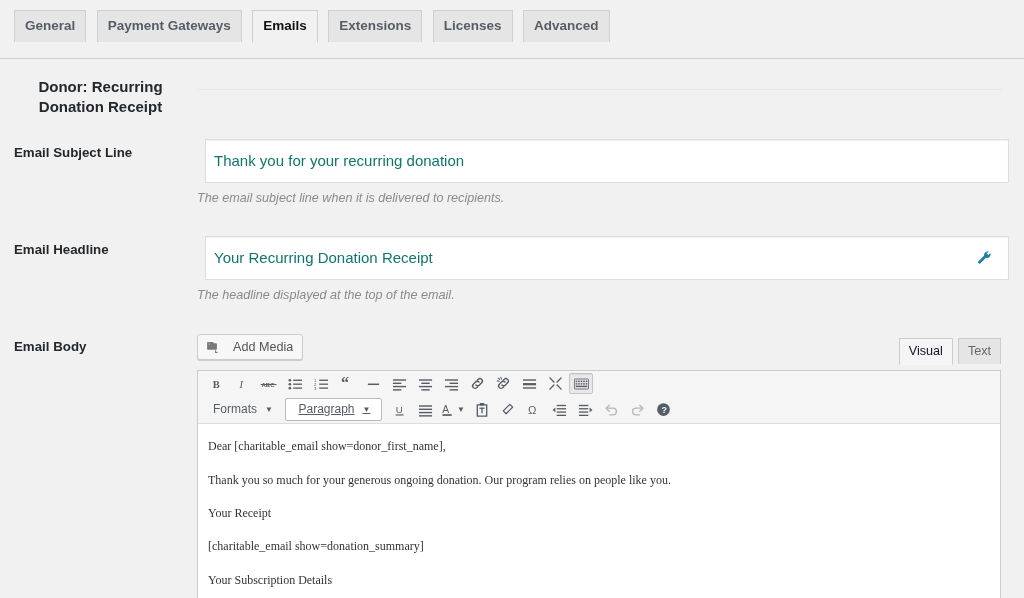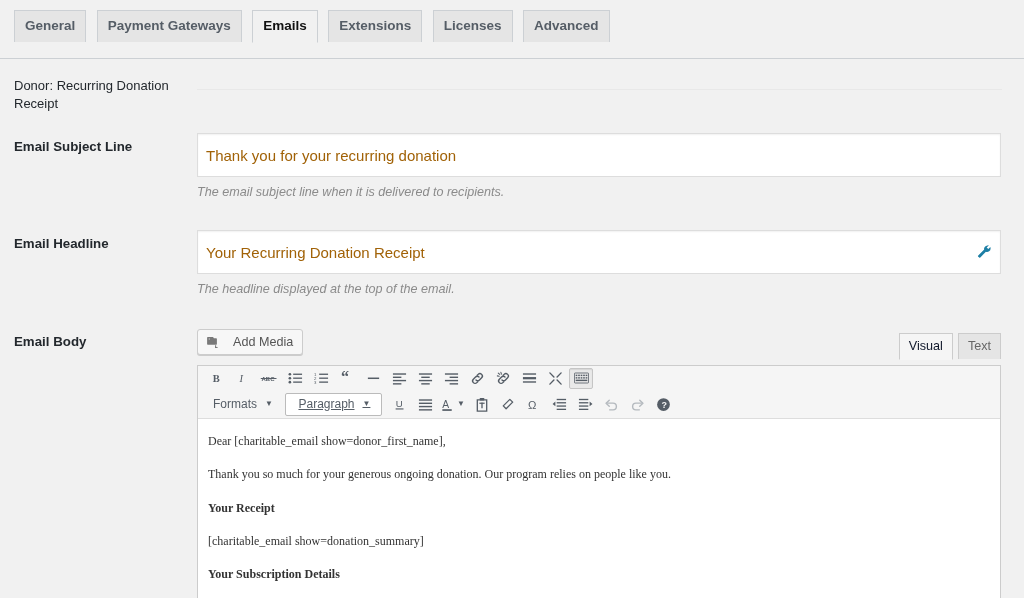"Donor: Recurring Donation Receipt" tr.section-head th { font-size: 13px -> 15px; font-weight: 400 -> 700; text-align: none -> center }
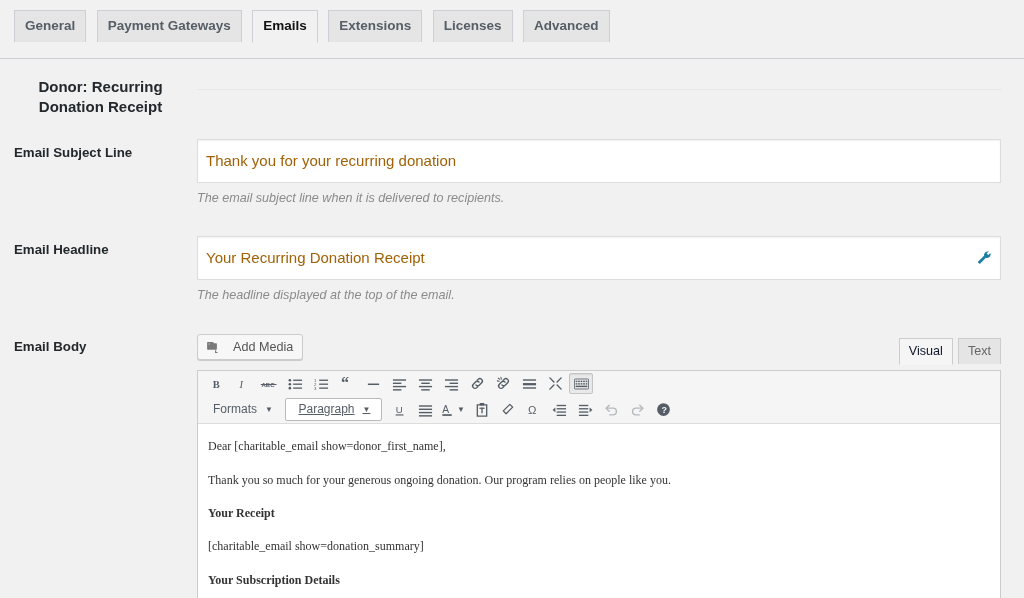"Thank you for your recurring" input.regular-text { color: #a16207 -> #0f766e; margin-left: none -> 8px }
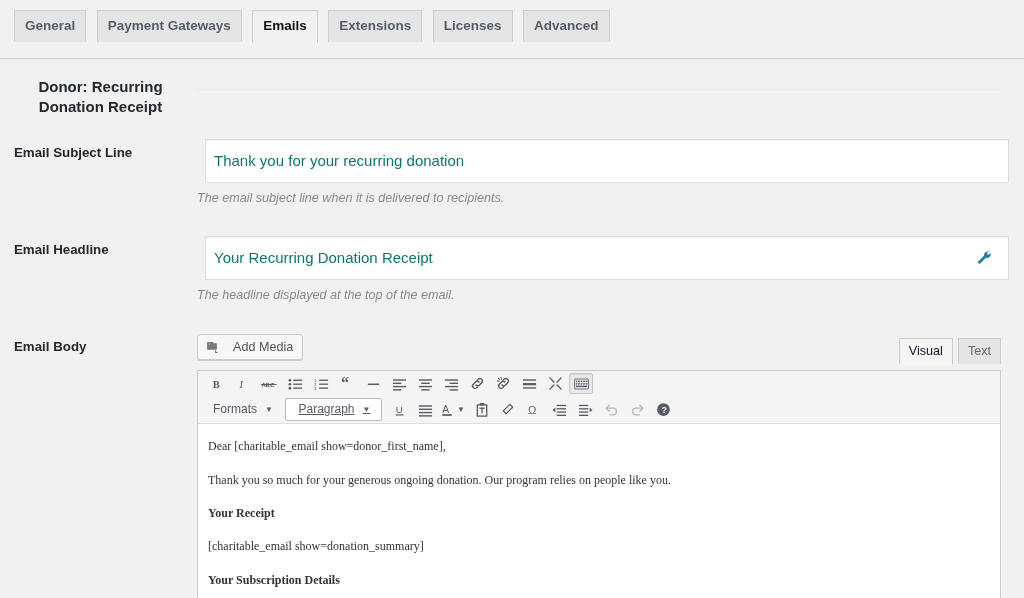"Your Receipt" .sub-head { font-weight: bold -> normal }
